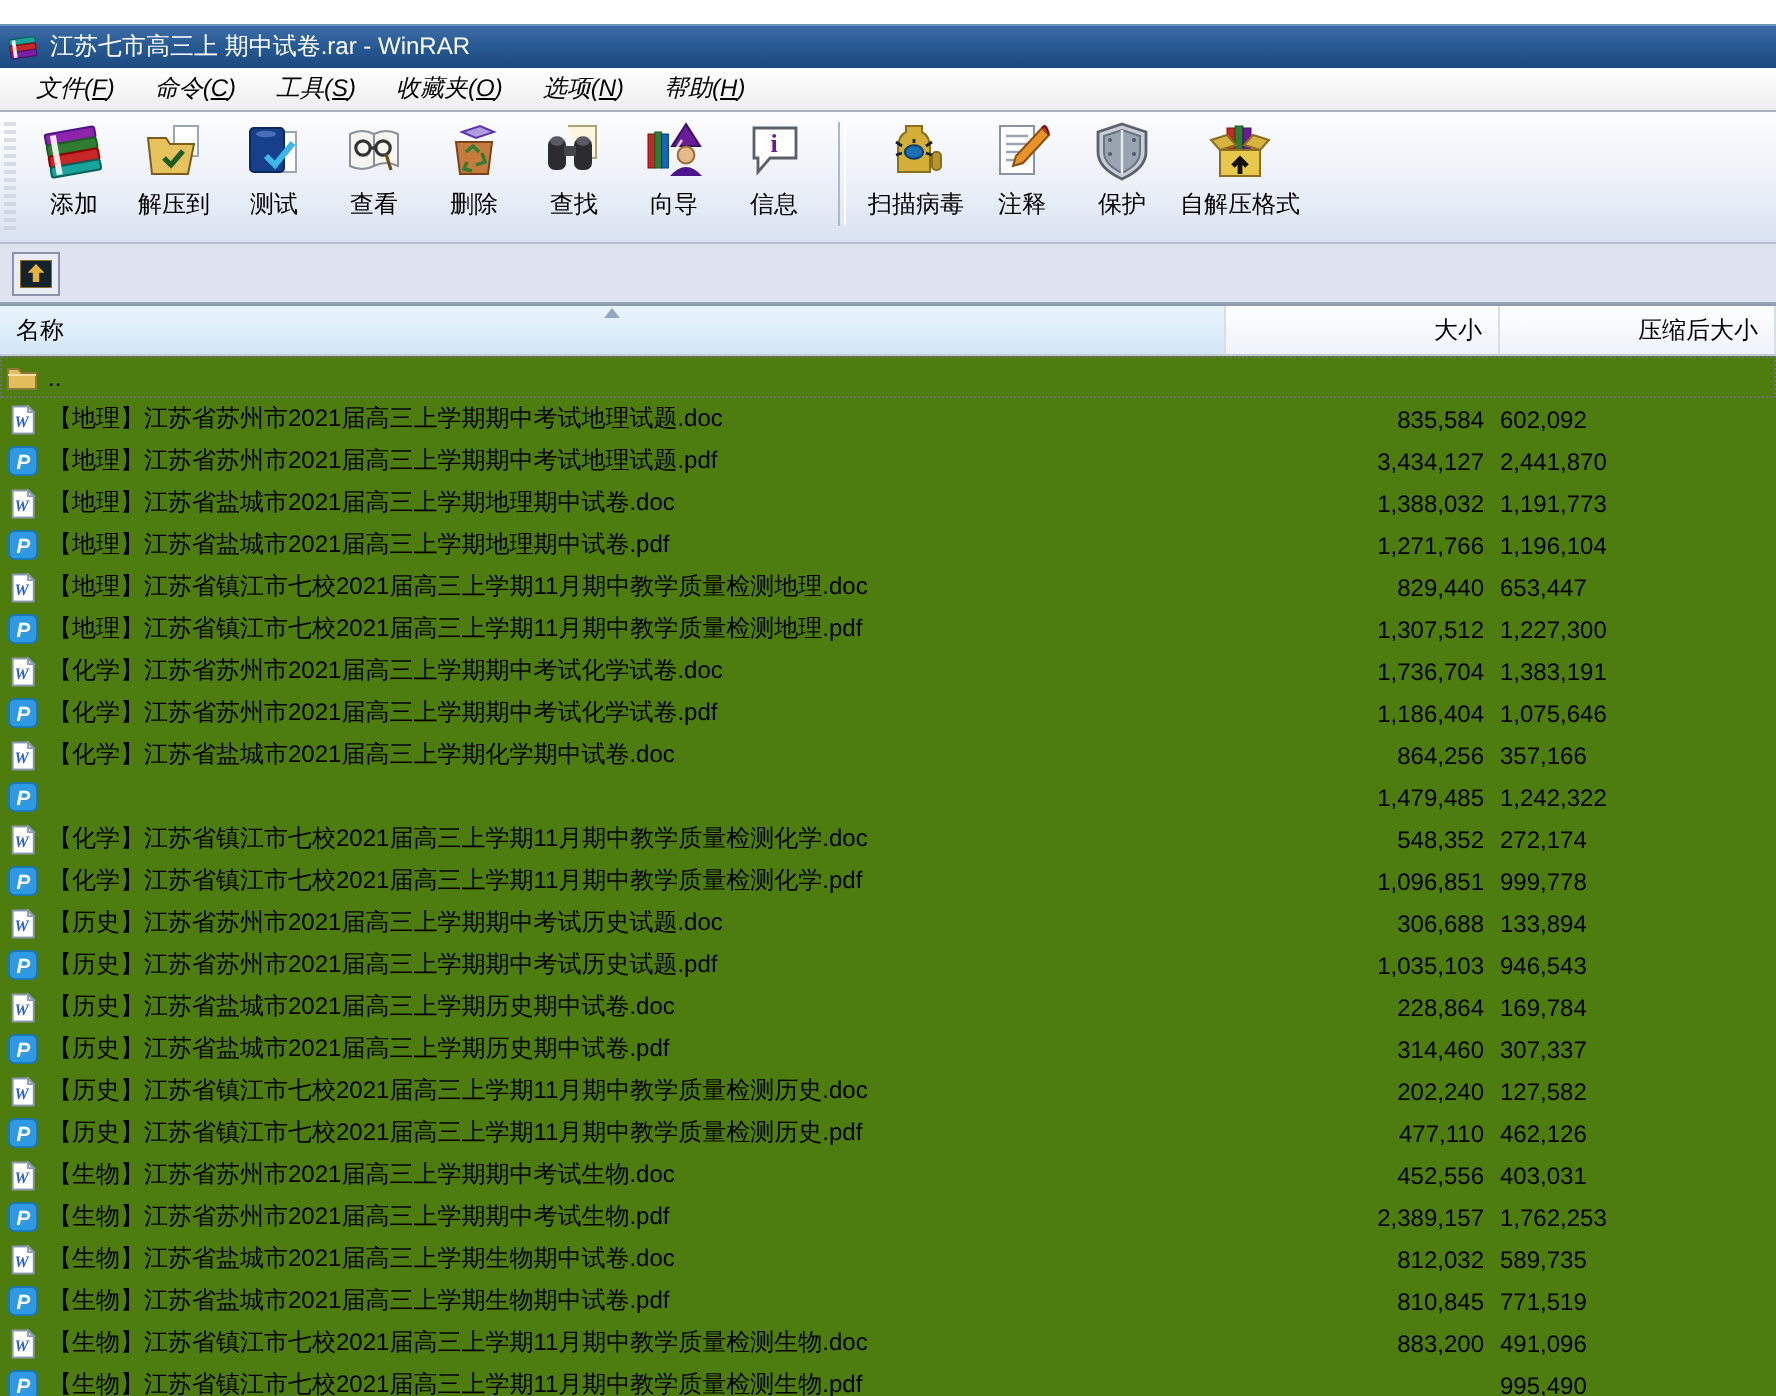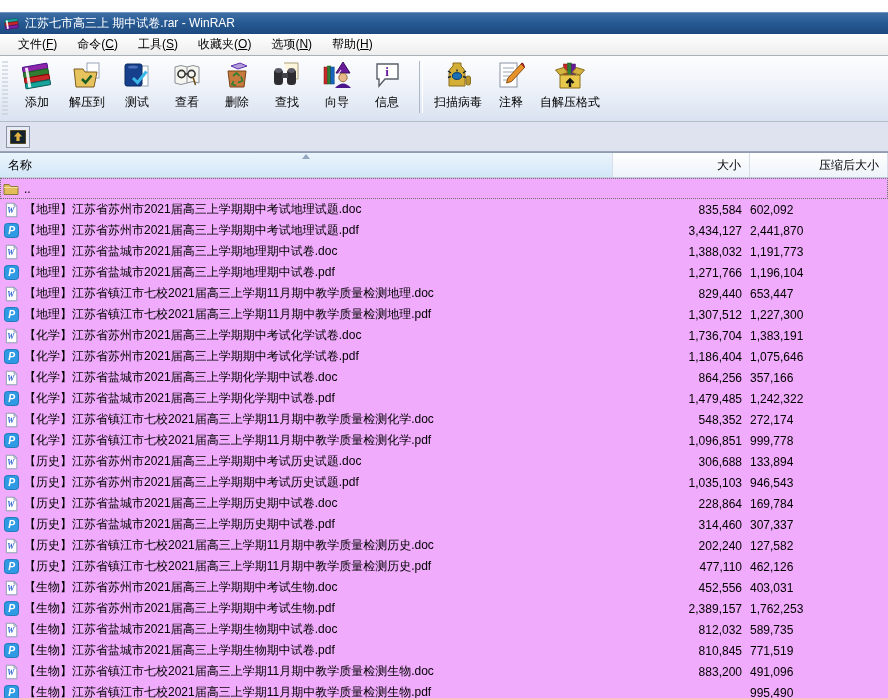"文件(F)" .menubar { font-style: none -> italic }
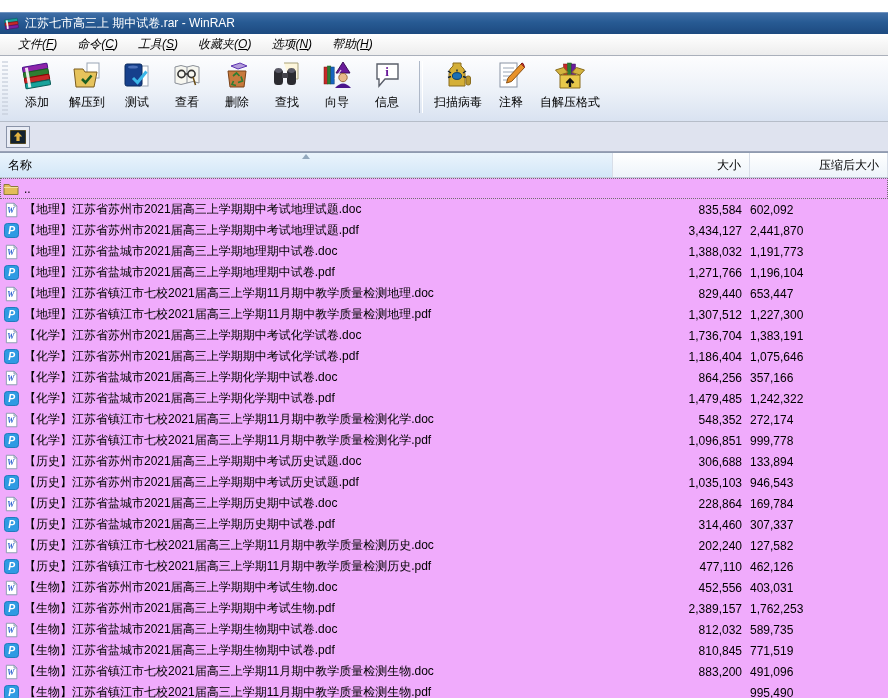"保护" button.tb-btn { html: none -> <button> <span> <svg> <path></path> <path></path> <path></path> <circle></circle> <circle></circle> <circle></circle> <circle></circle> </svg> </span> <span>保护</span> </button> }
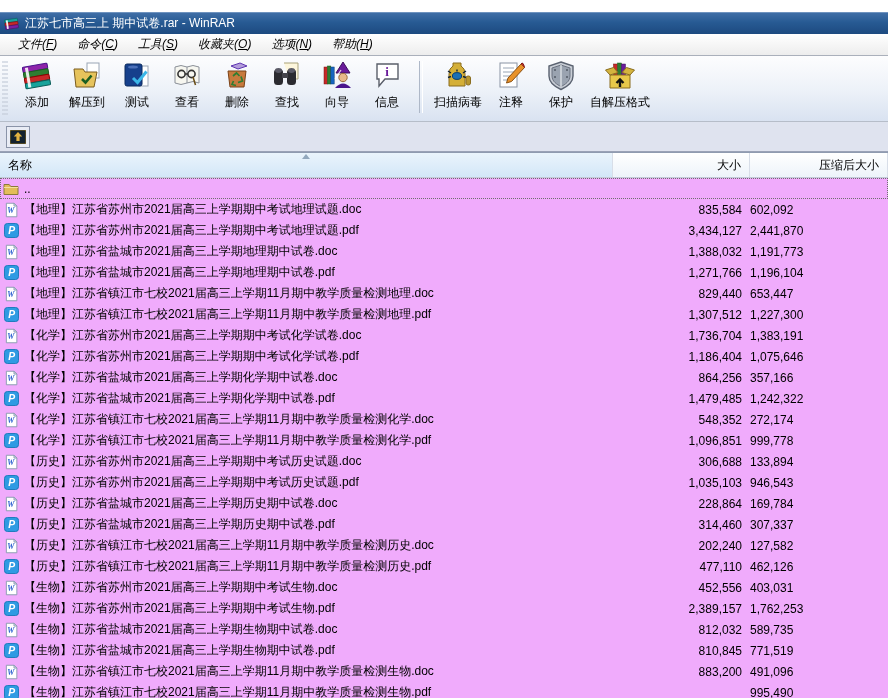"名称" .list { background: #f0abfc -> #4d7c0f }
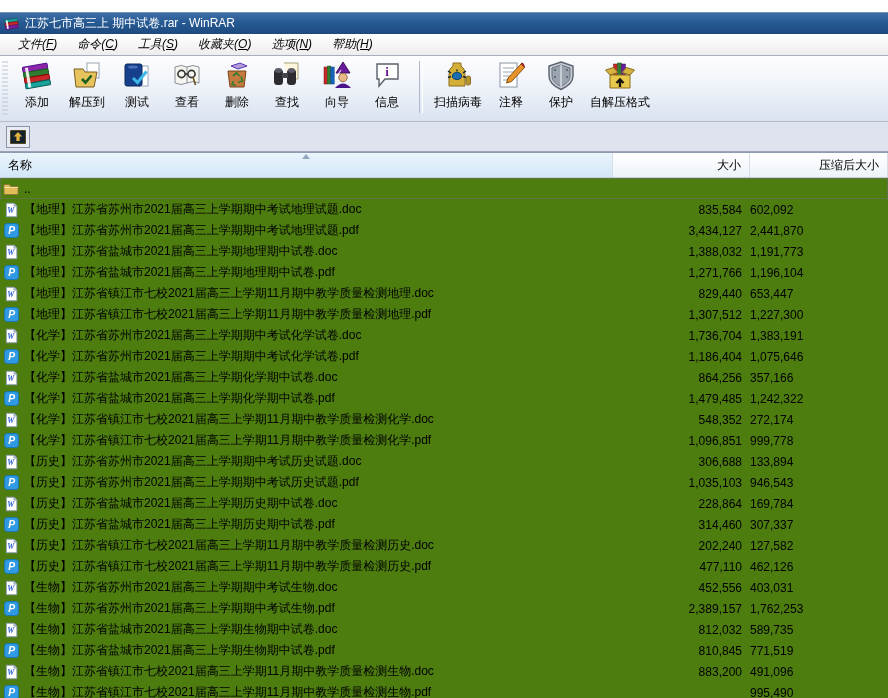"【化学】江苏省盐城市2021届高三上学期化学期中试卷.pdf" span { html: <span>【化学】江苏省盐城市2021届高三上学期化学期中试卷.pdf</span> -> none }
